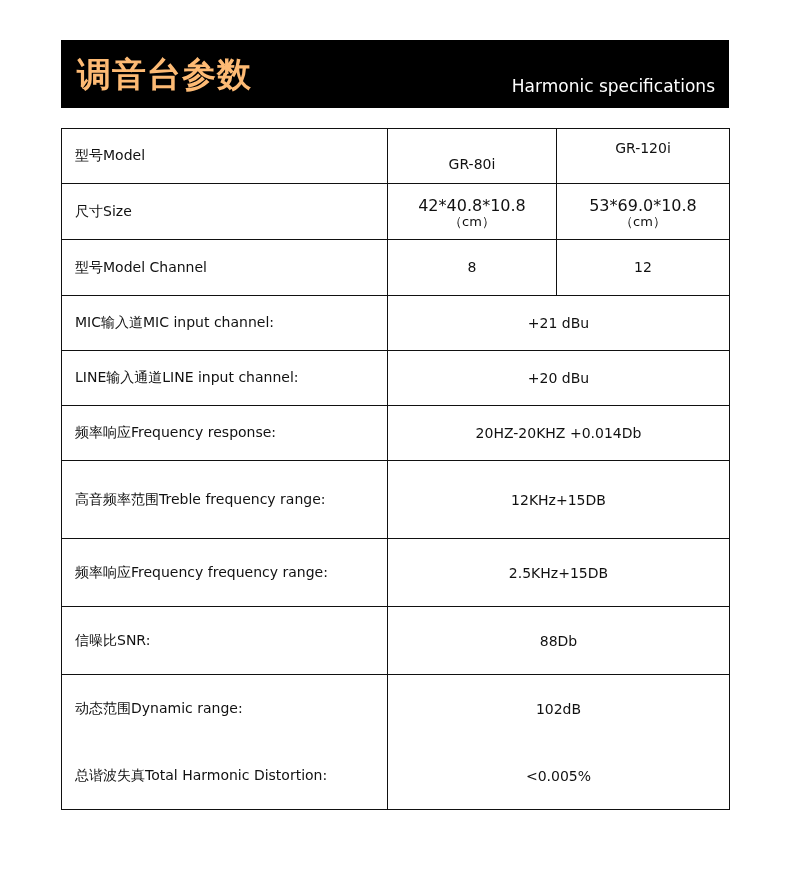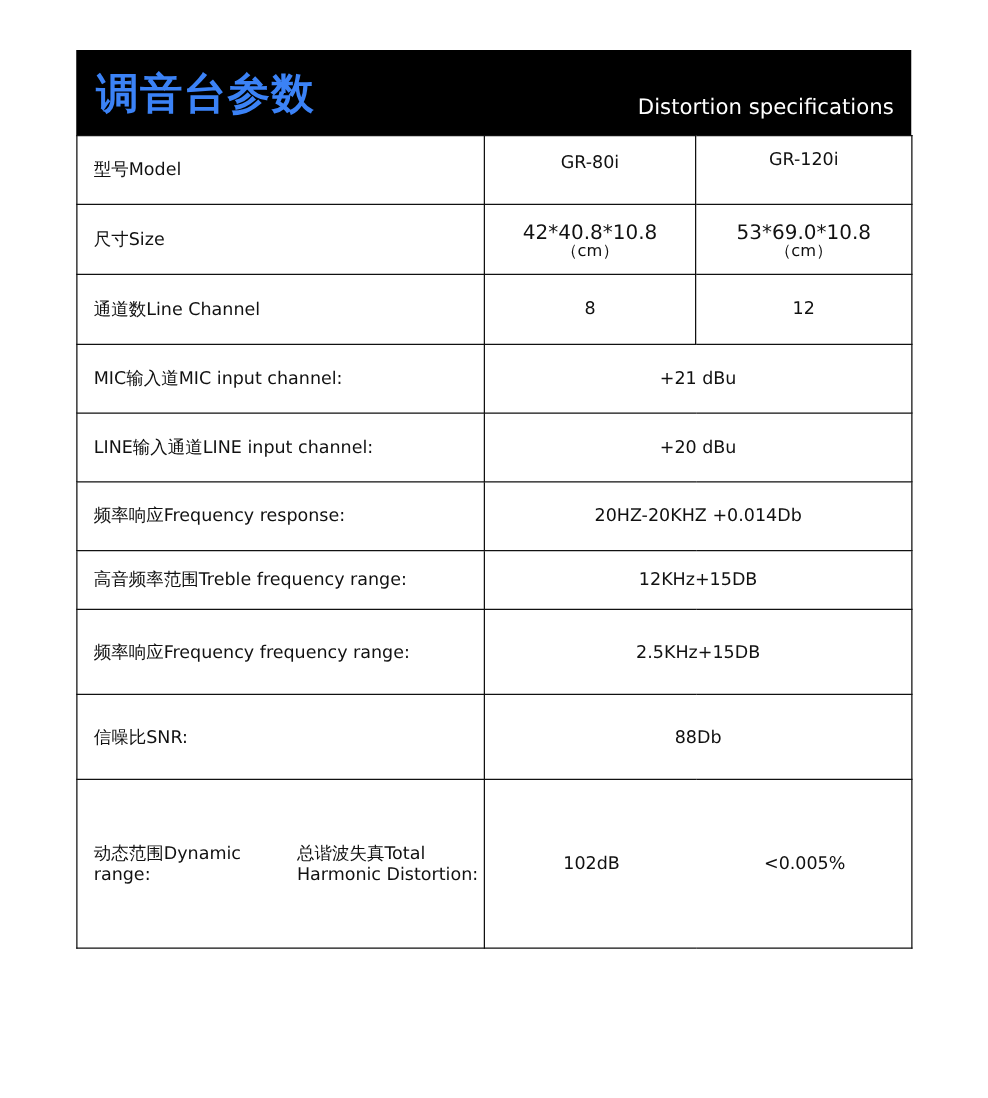"调音台参数" .header .title { color: #3b82f6 -> #fdba74 }
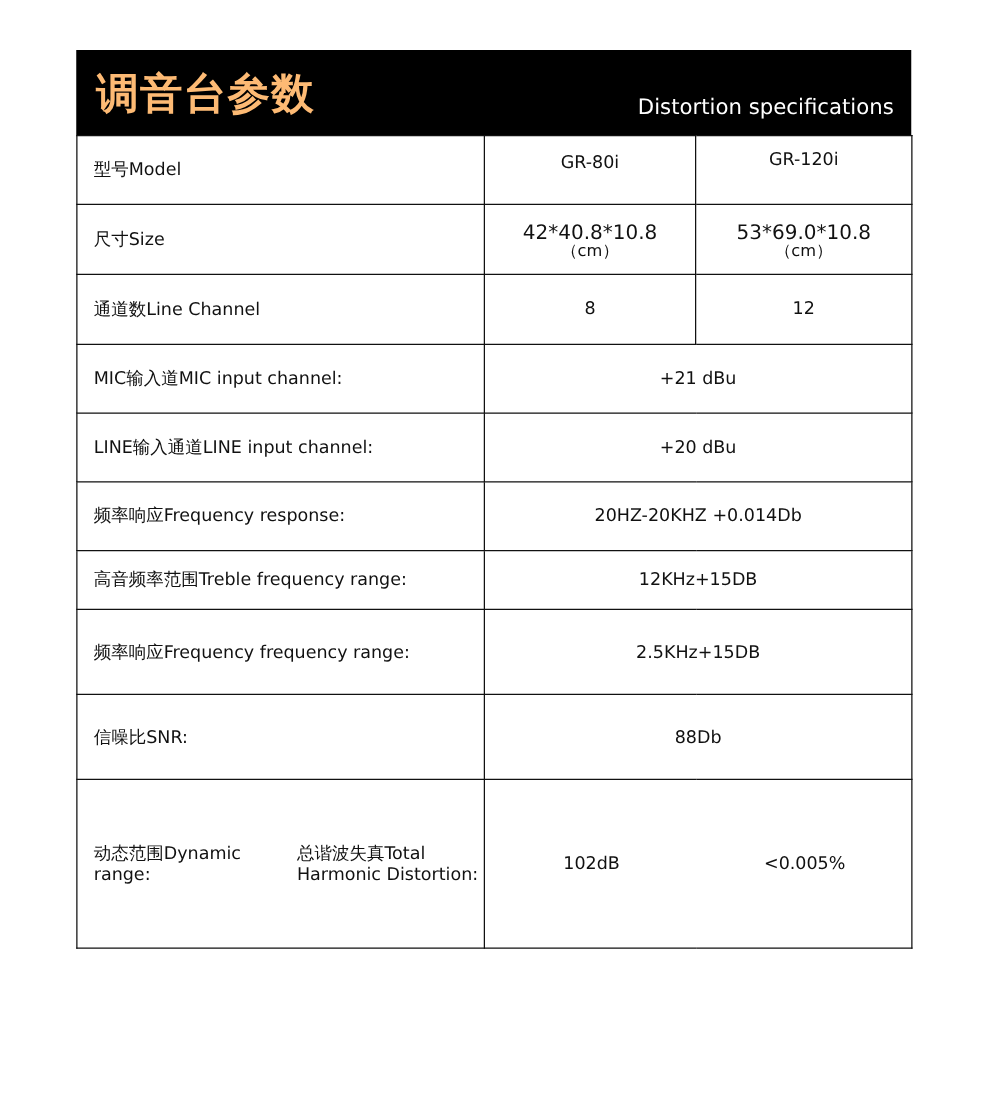"Distortion specifications" span.subtitle { text: Distortion -> Harmonic }
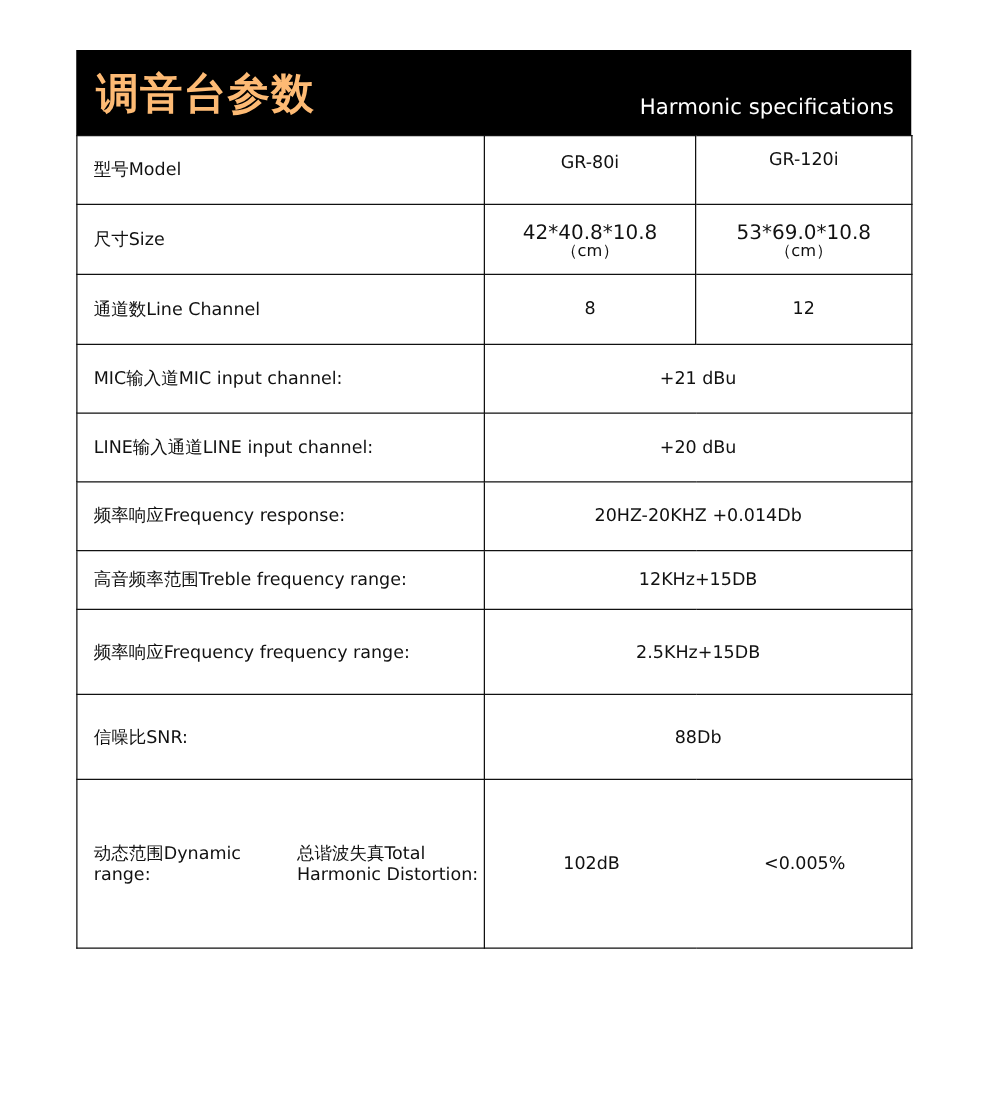"型号Model" table { margin-top: none -> 20px }
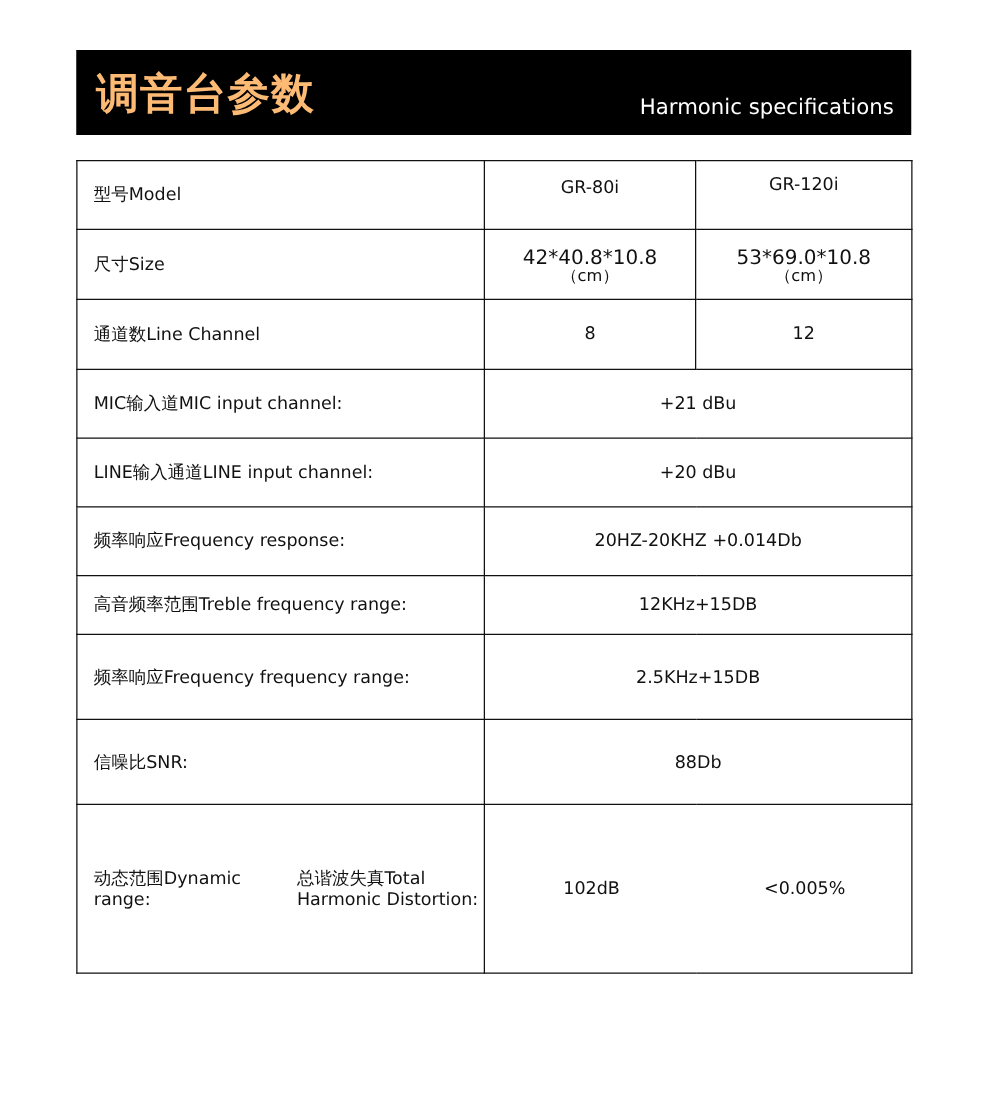"GR-80i" td.val { padding-top: 13px -> 27px }
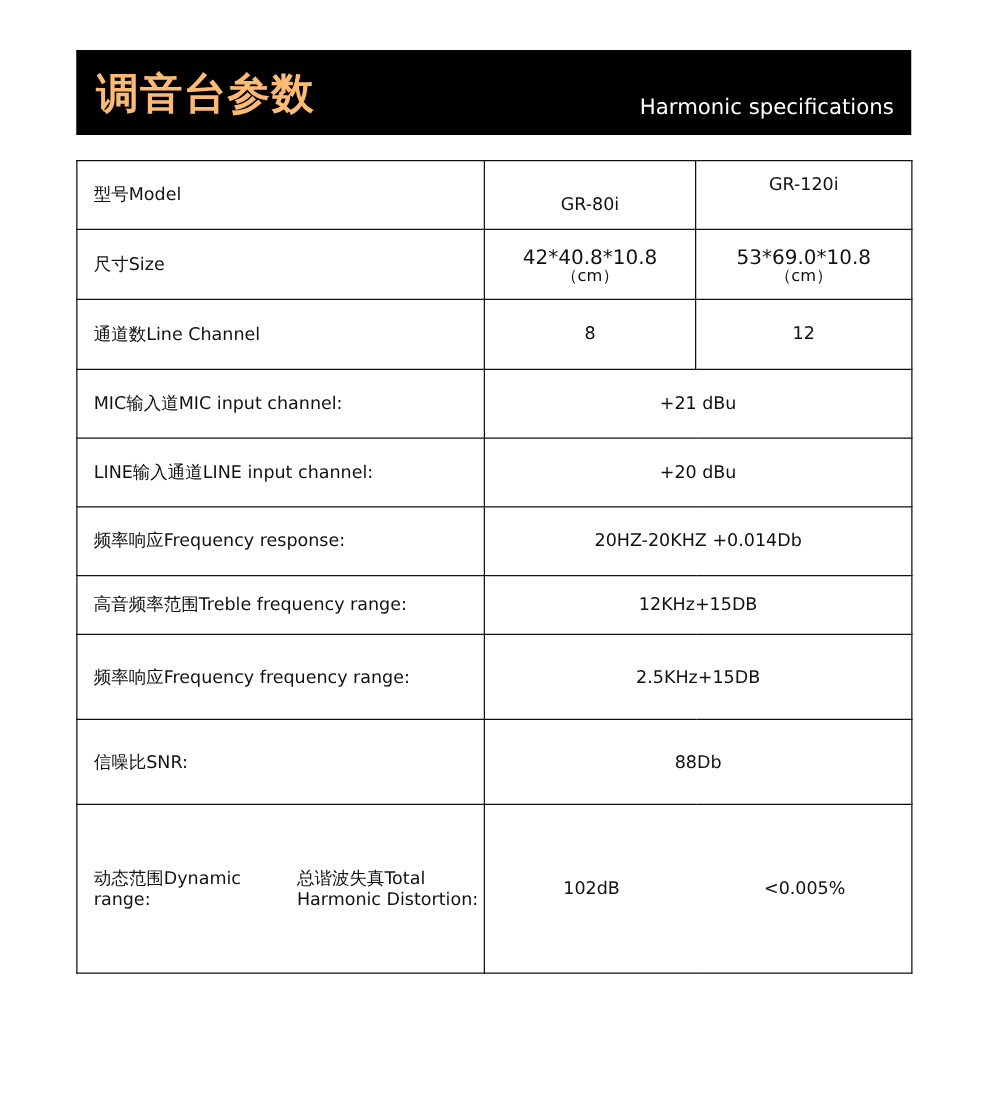"通道数Line Channel" td.label { text: 通道数Line -> 型号Model }
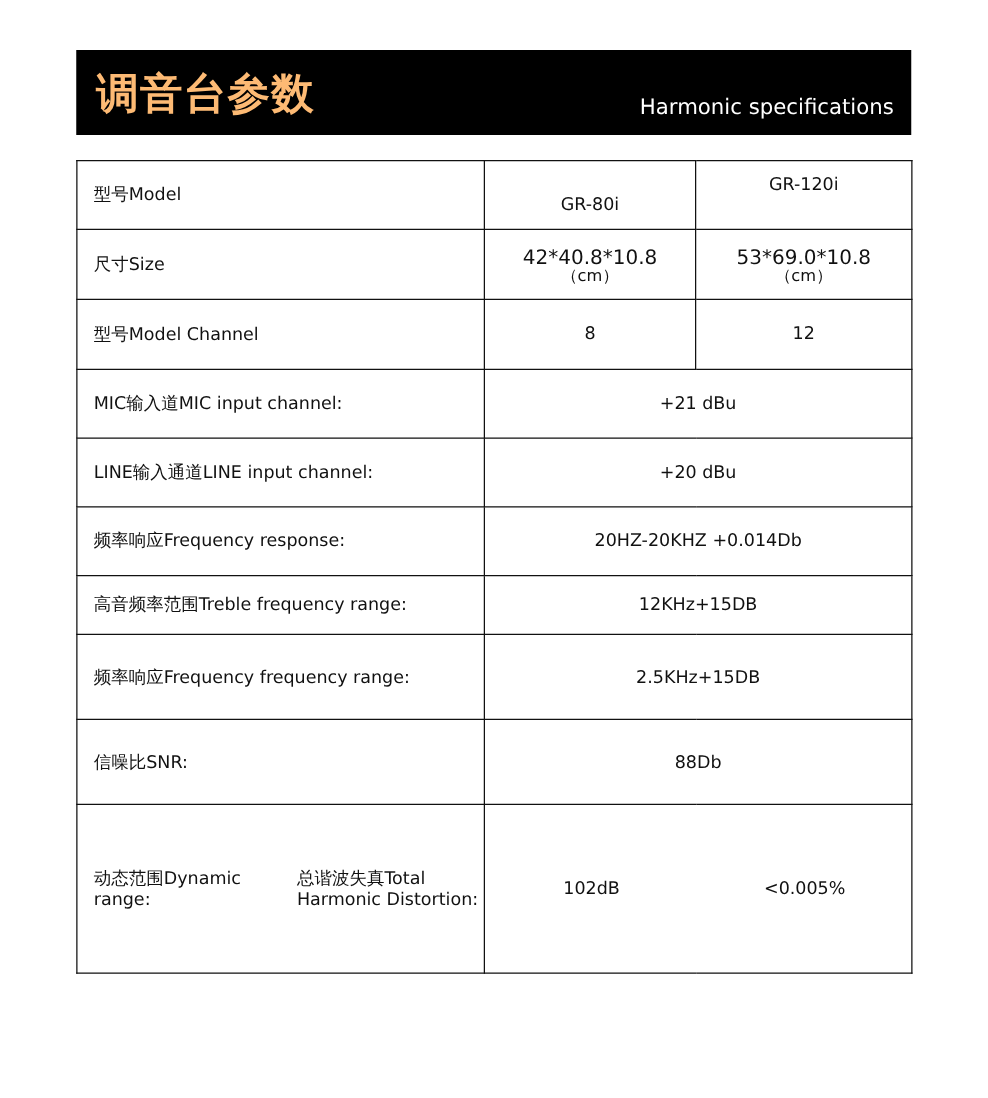"高音频率范围Treble frequency range:" tr { height: 47px -> 78px }
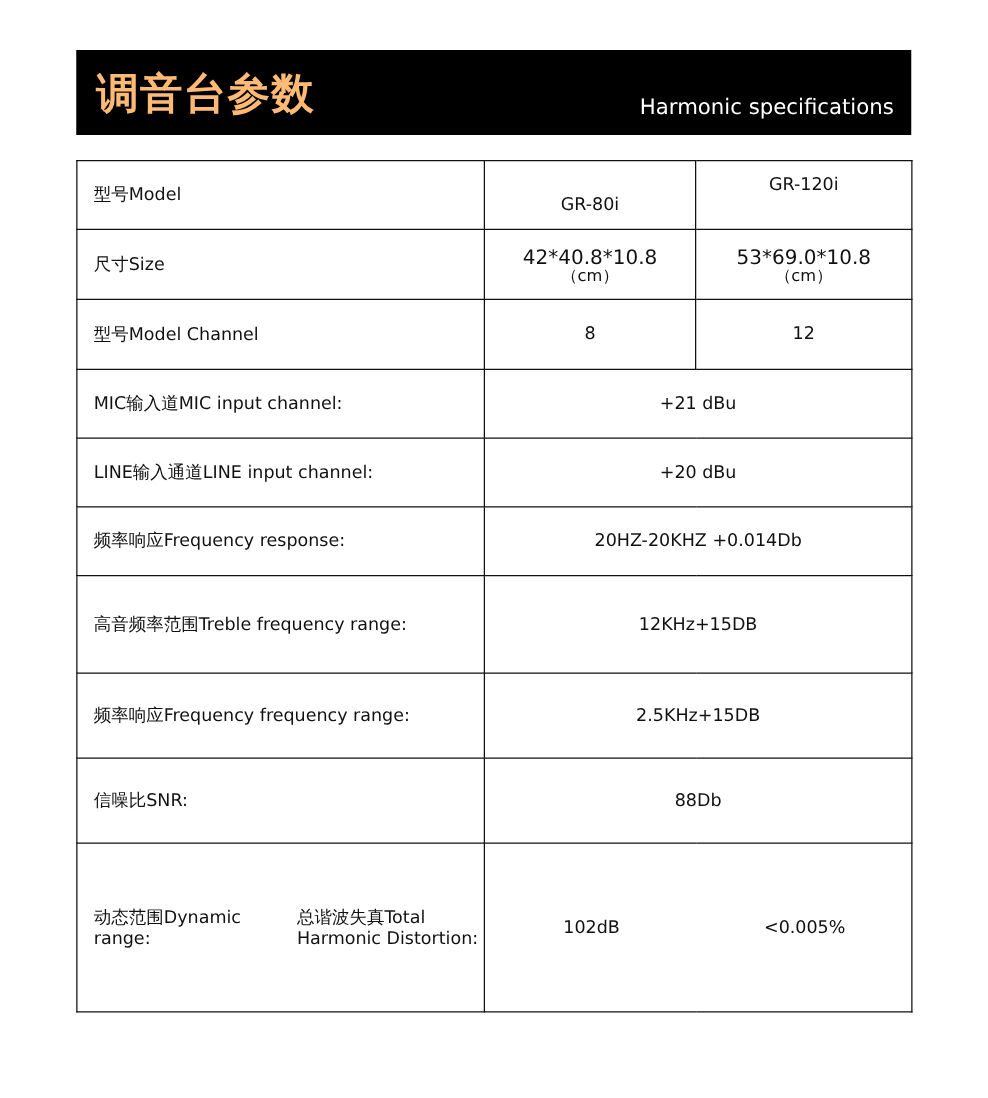"动态范围Dynamic range:" .stack { flex-direction: none -> column }
